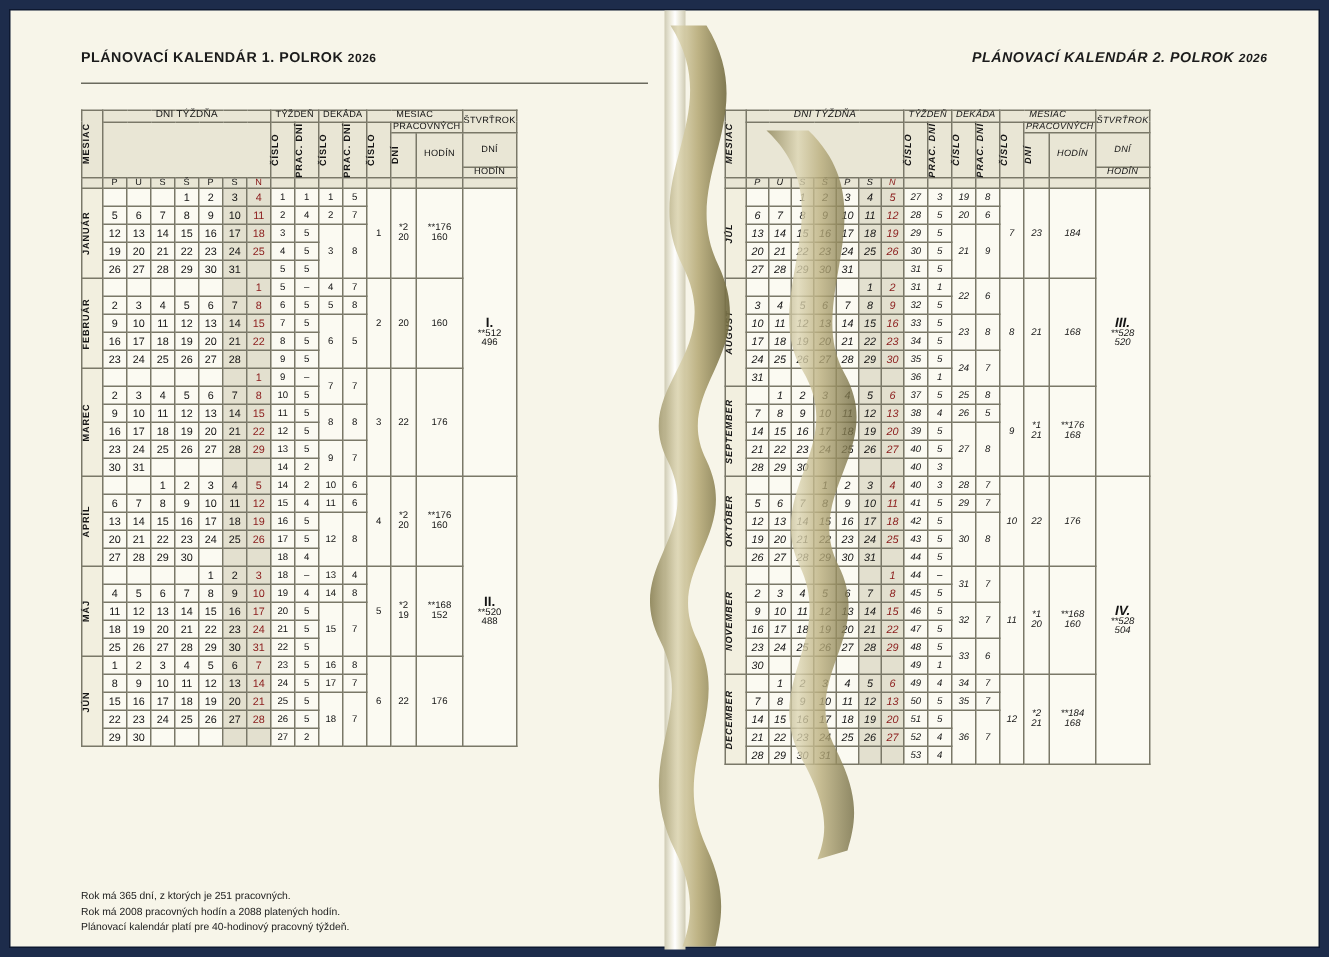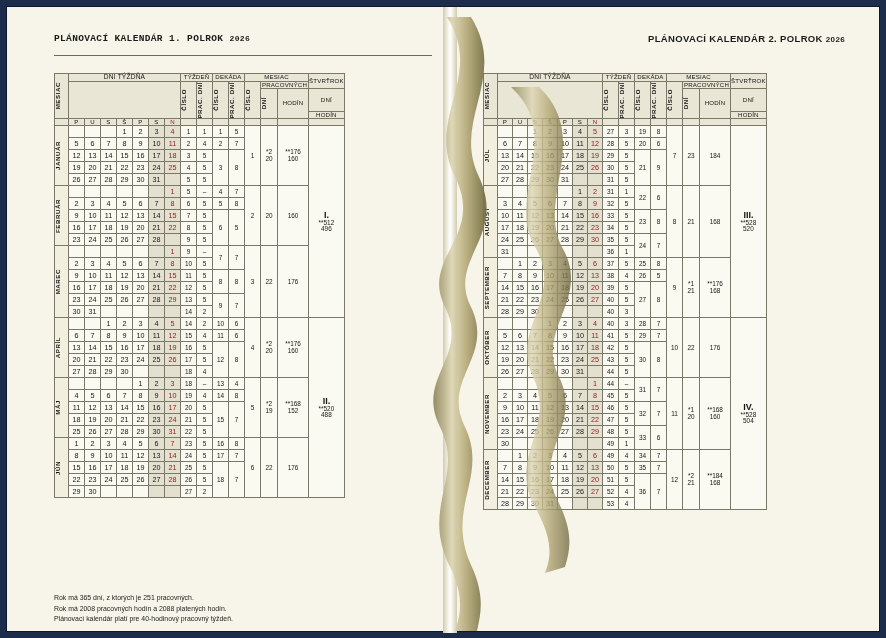"PLÁNOVACÍ KALENDÁR 1. POLROK 2026" .title.left { font-family: Liberation Mono, monospace -> none }
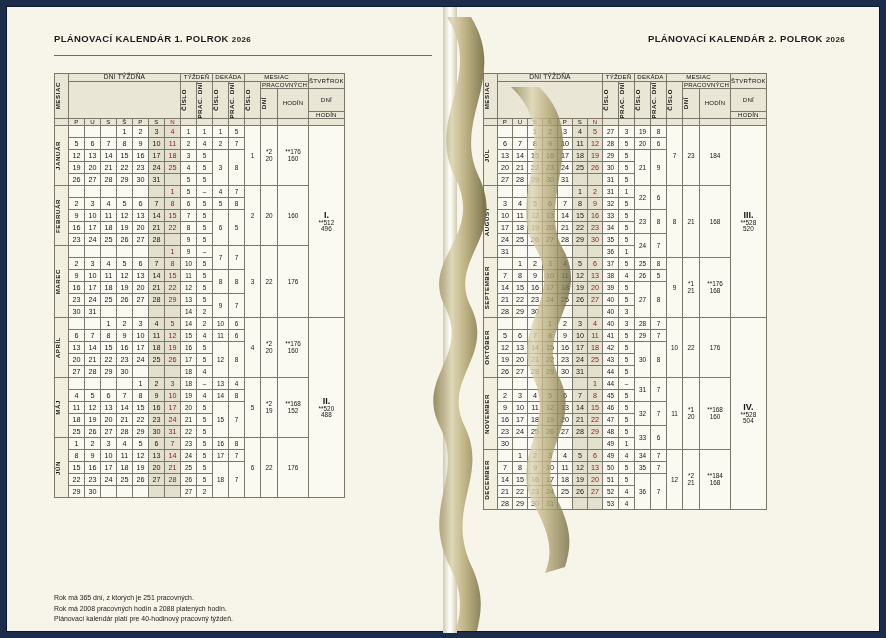"PLÁNOVACÍ KALENDÁR 2. POLROK 2026" .half.right { font-style: none -> italic }
